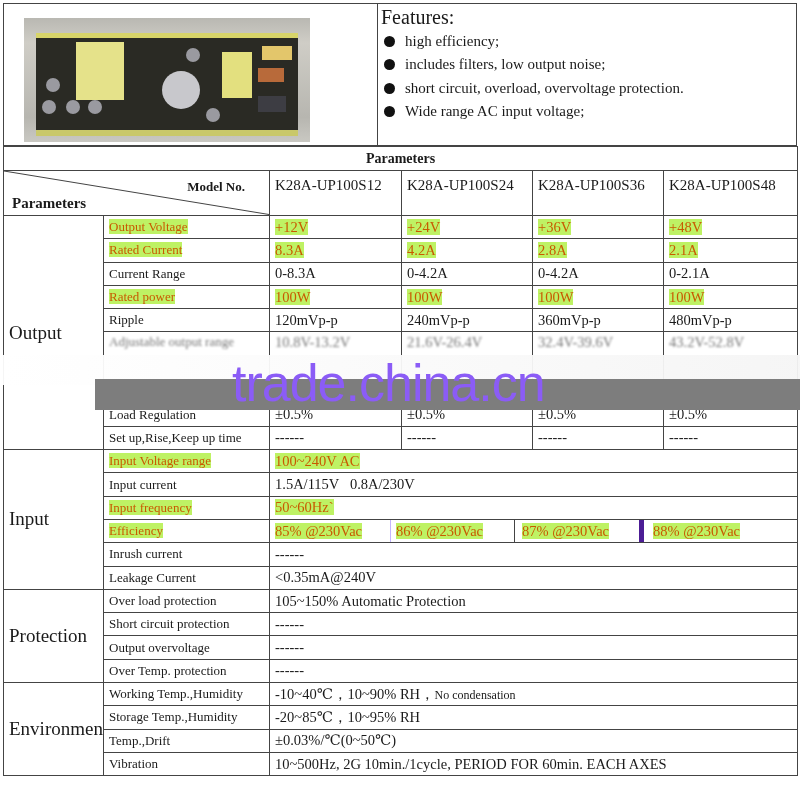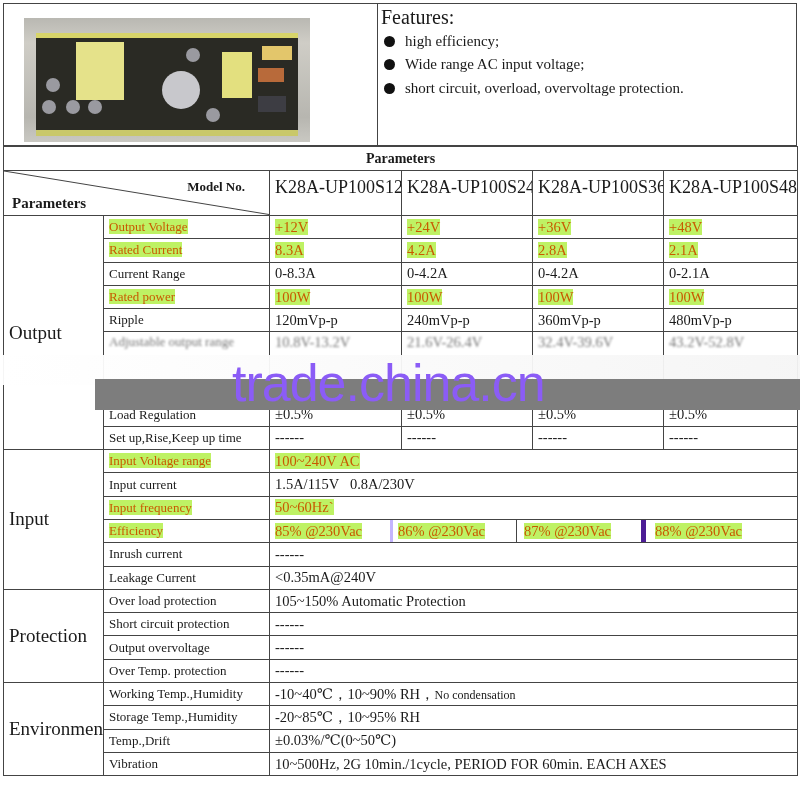"includes filters, low output noise;" div.f { html: none -> <div><span></span><span>includes filters, low output noise;</span></div> }
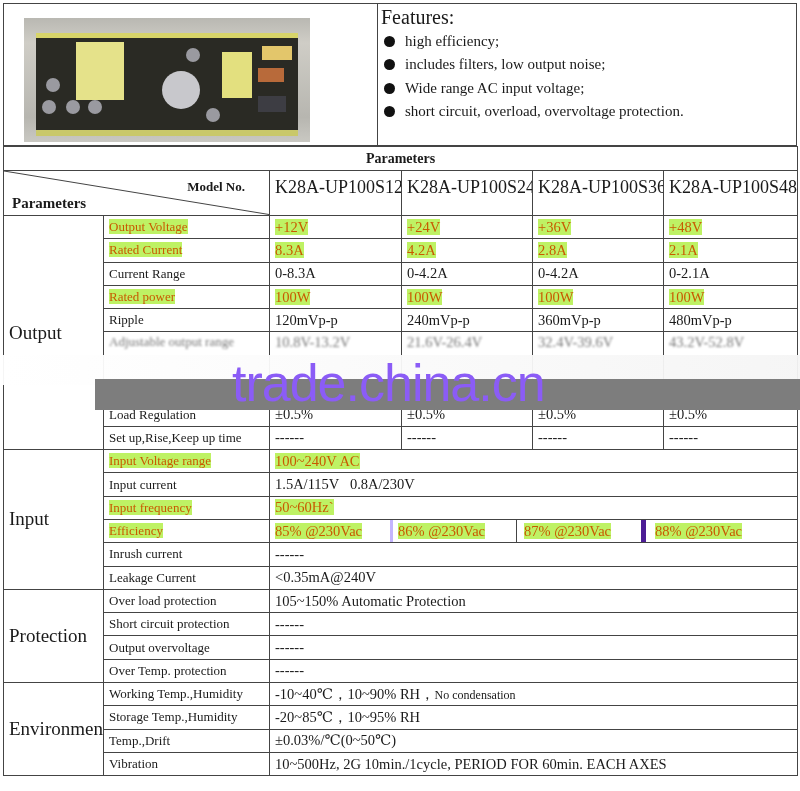"Wide range AC input voltage;" div.f { order: before "short circuit, overload, overvoltage" -> after "short circuit, overload, overvoltage" }
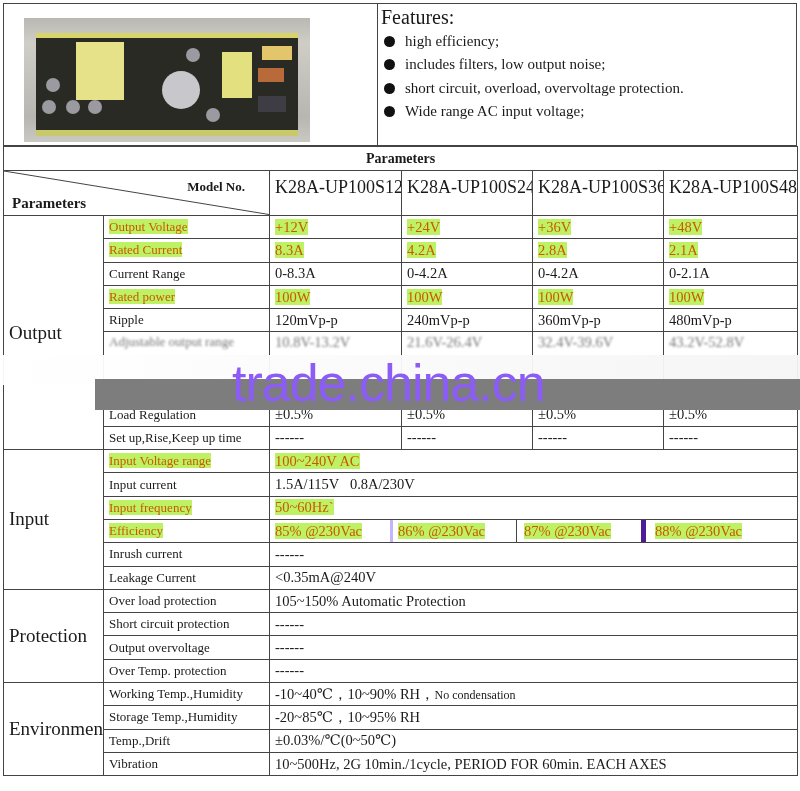"K28A-UP100S12" .model { font-size: 18px -> 15px }
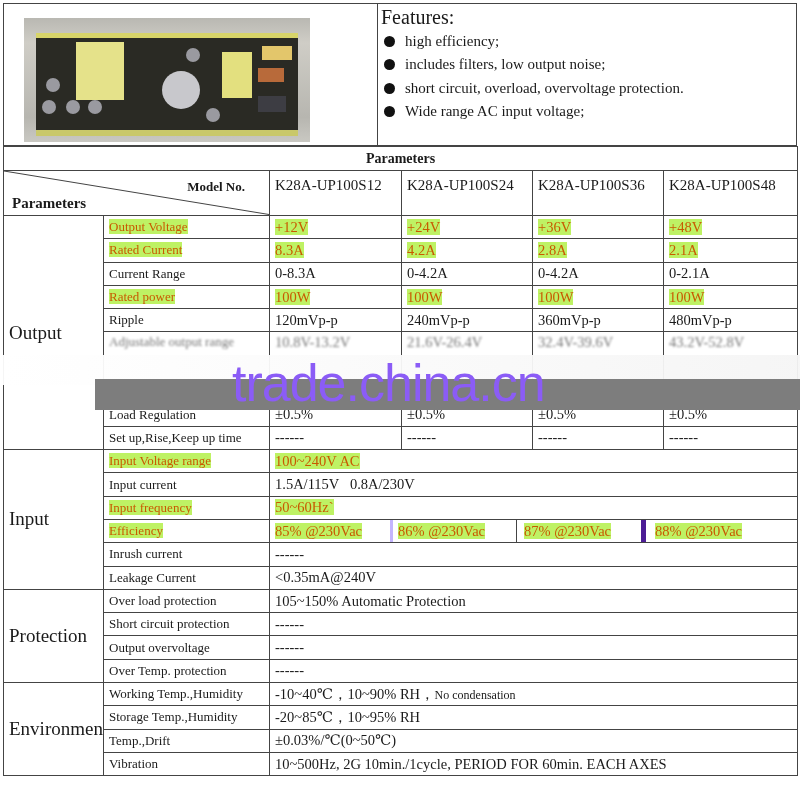"85% @230Vac" div.val { border-right: 3px solid #c4b5fd -> 1px solid #c4b5fd }
